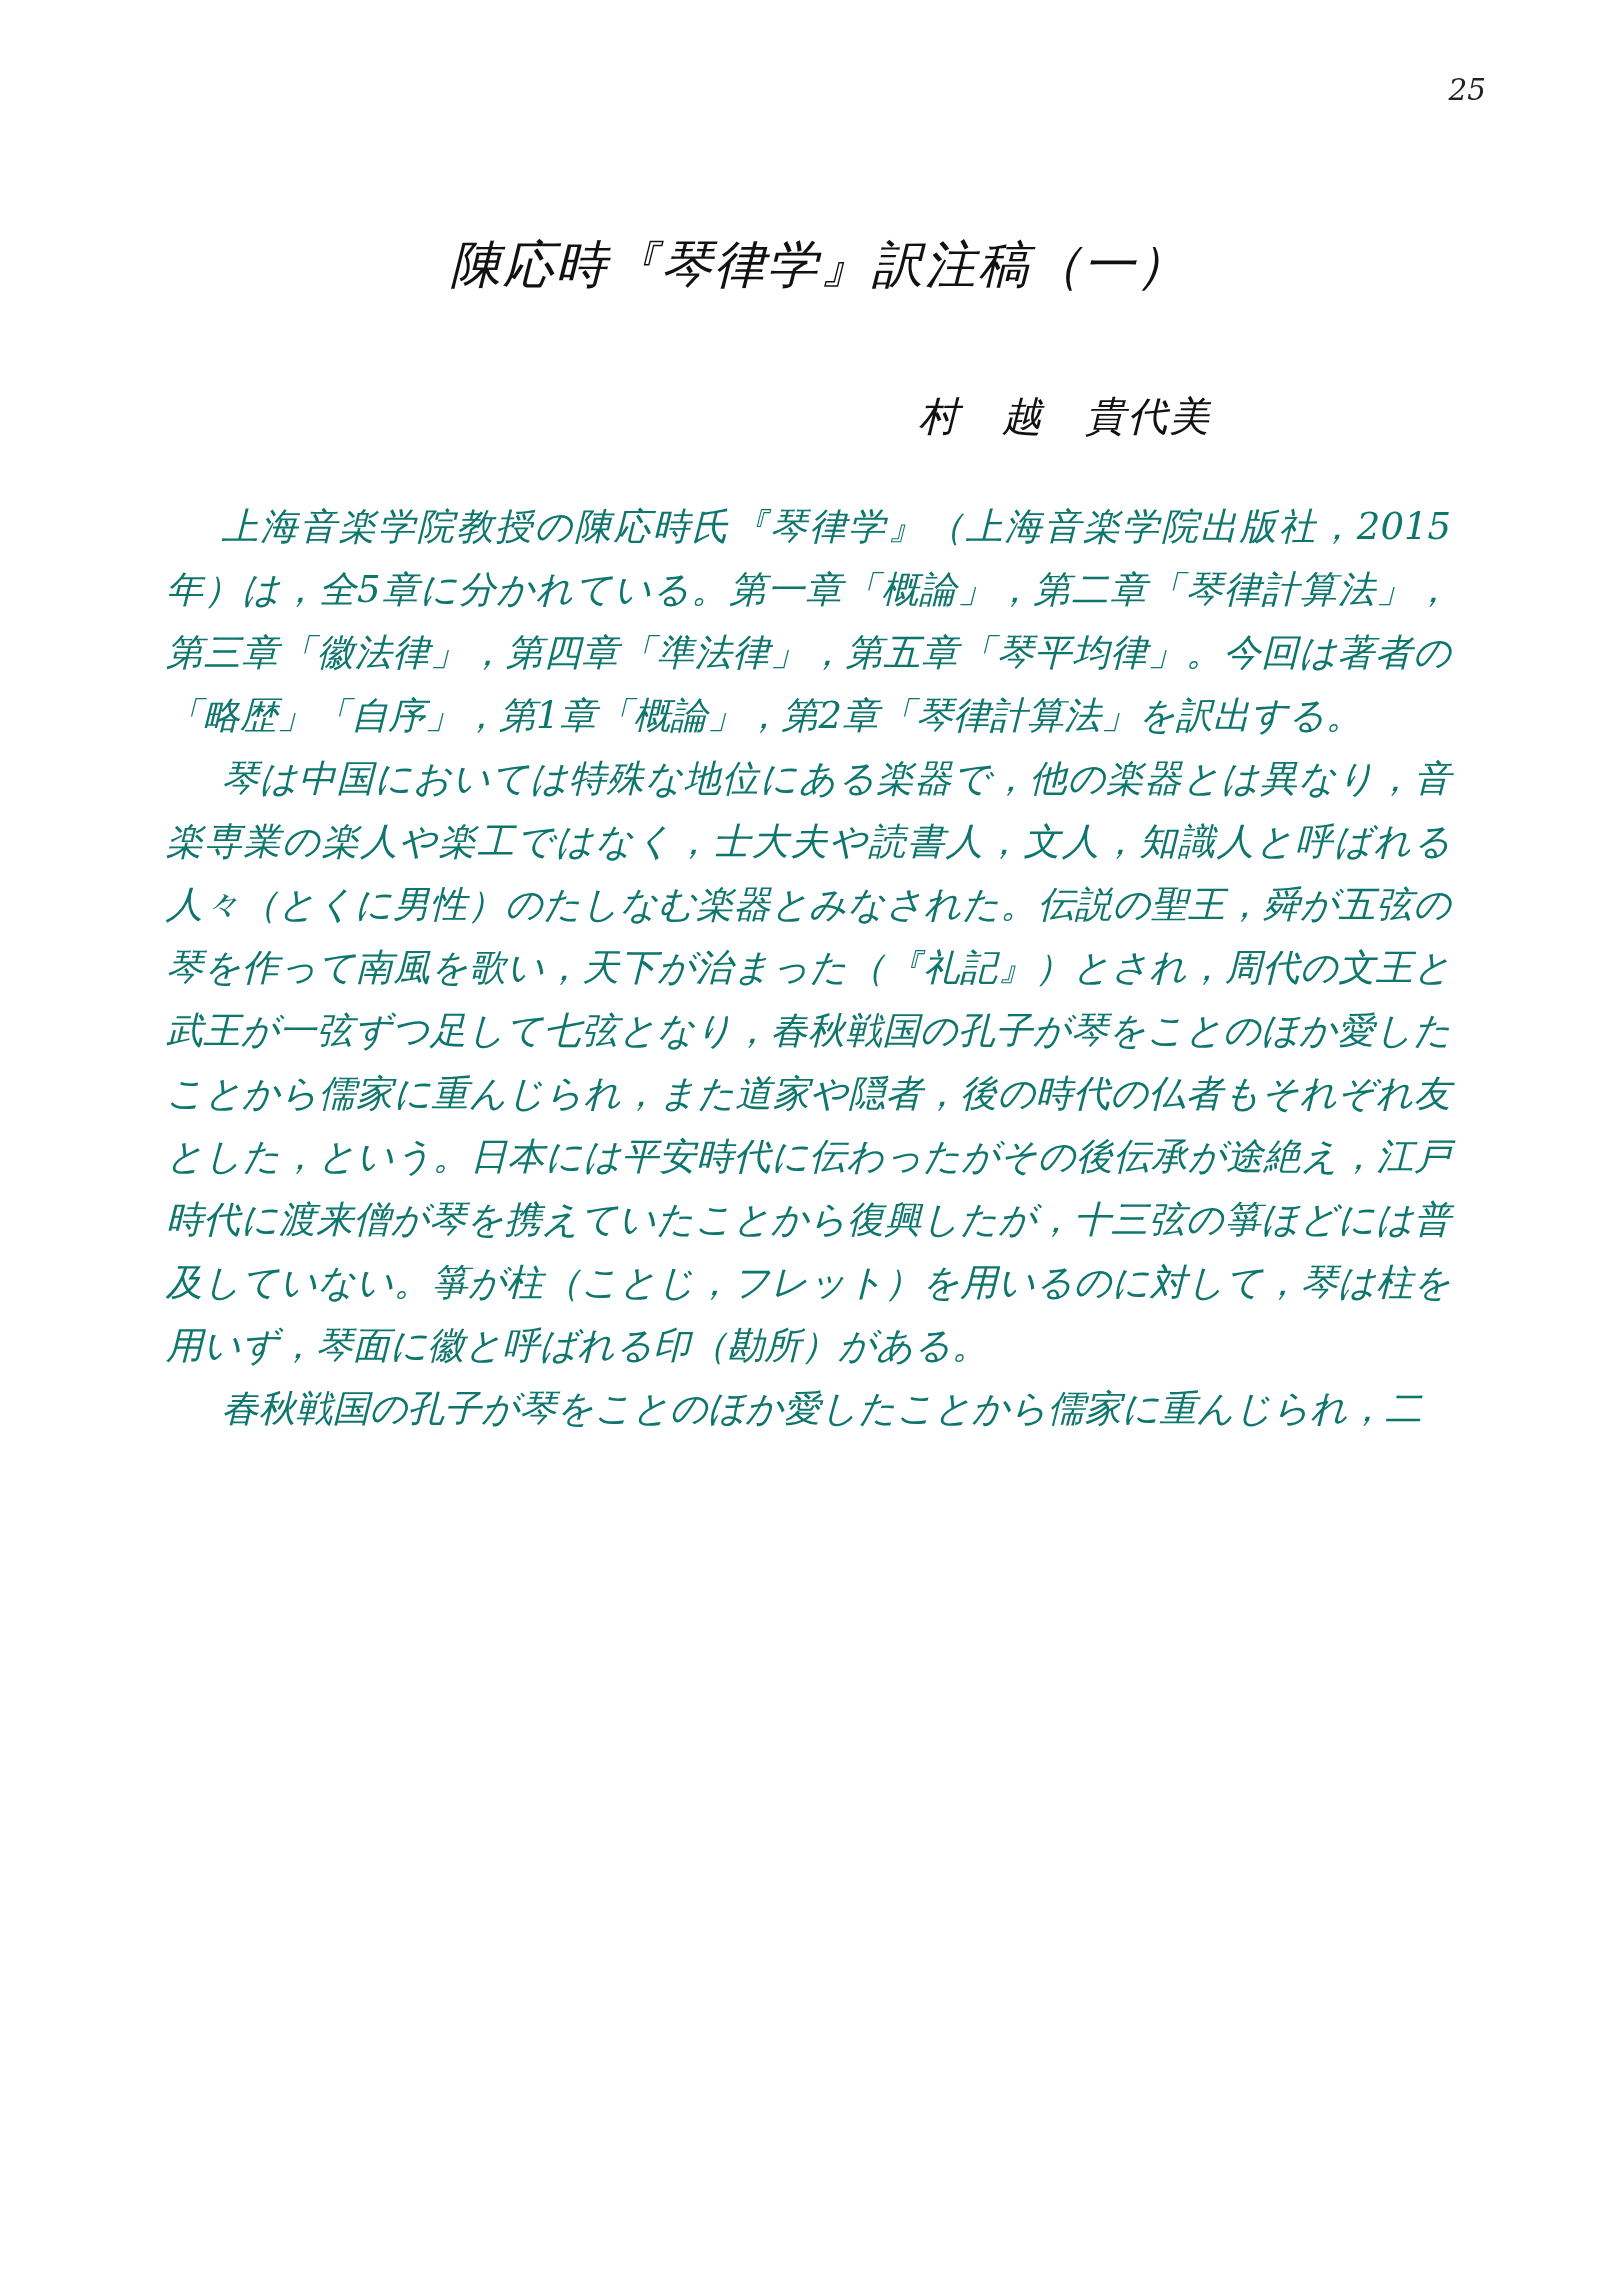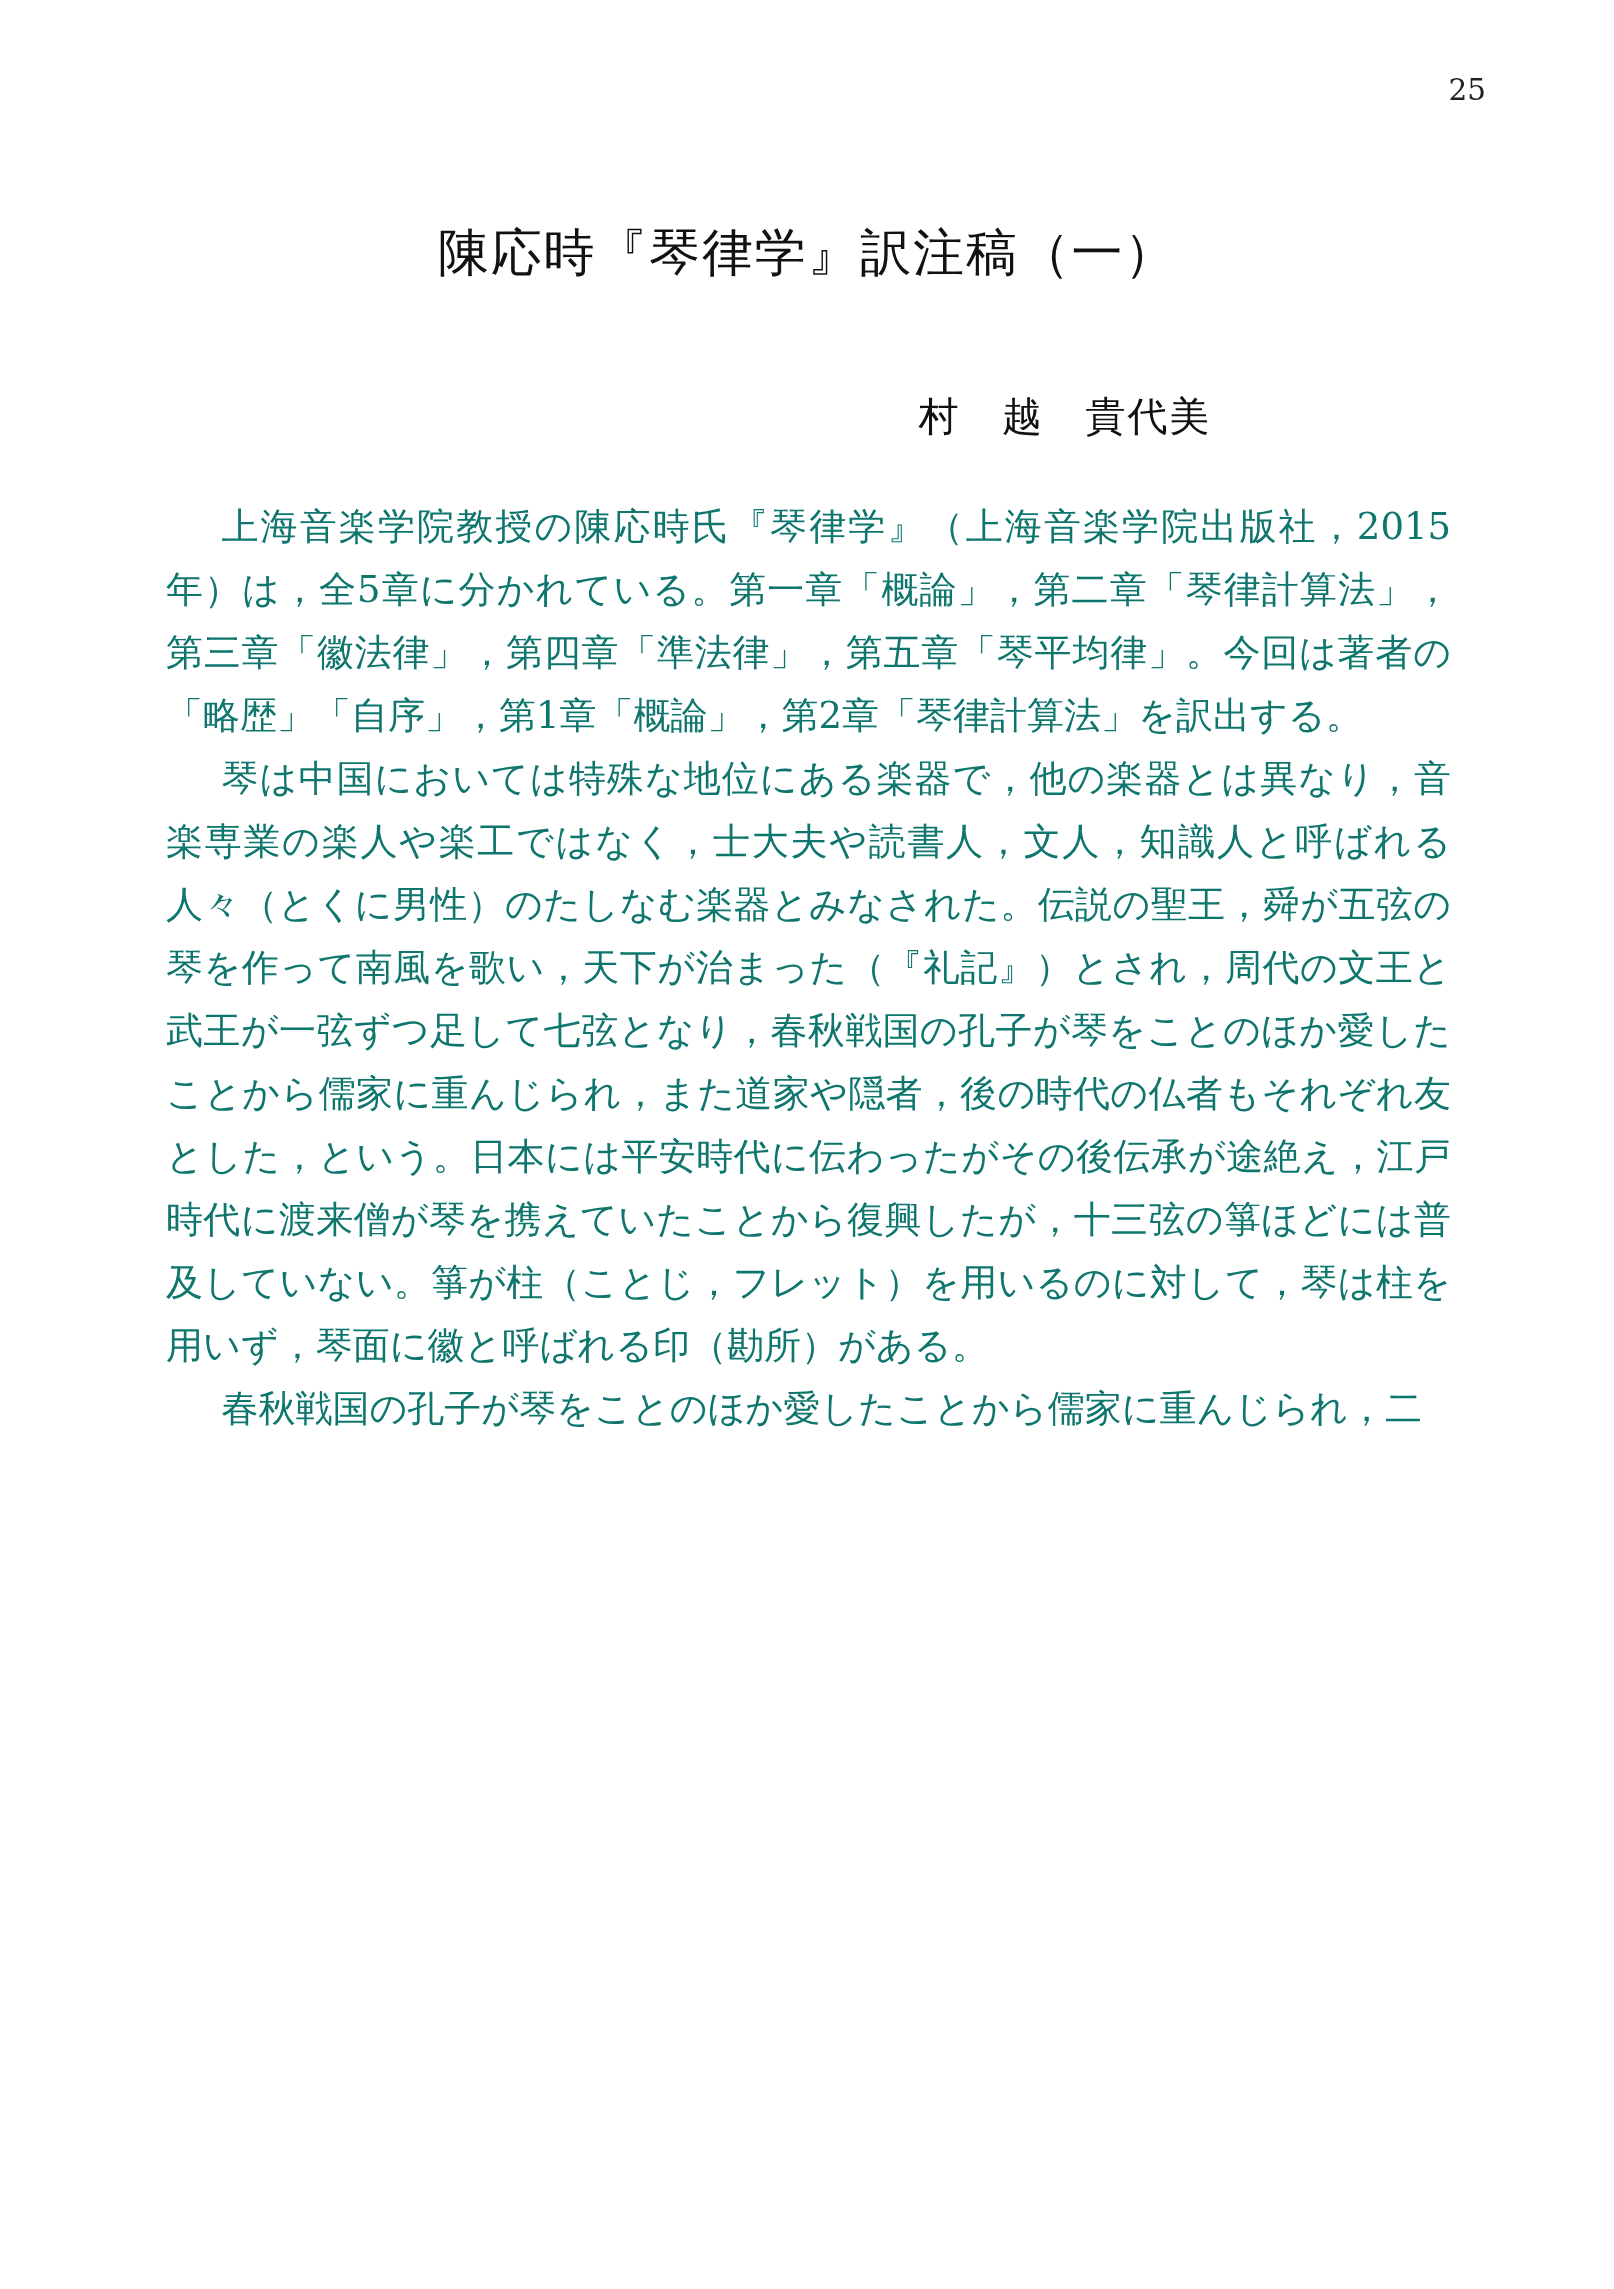"25" .page { font-style: none -> italic }
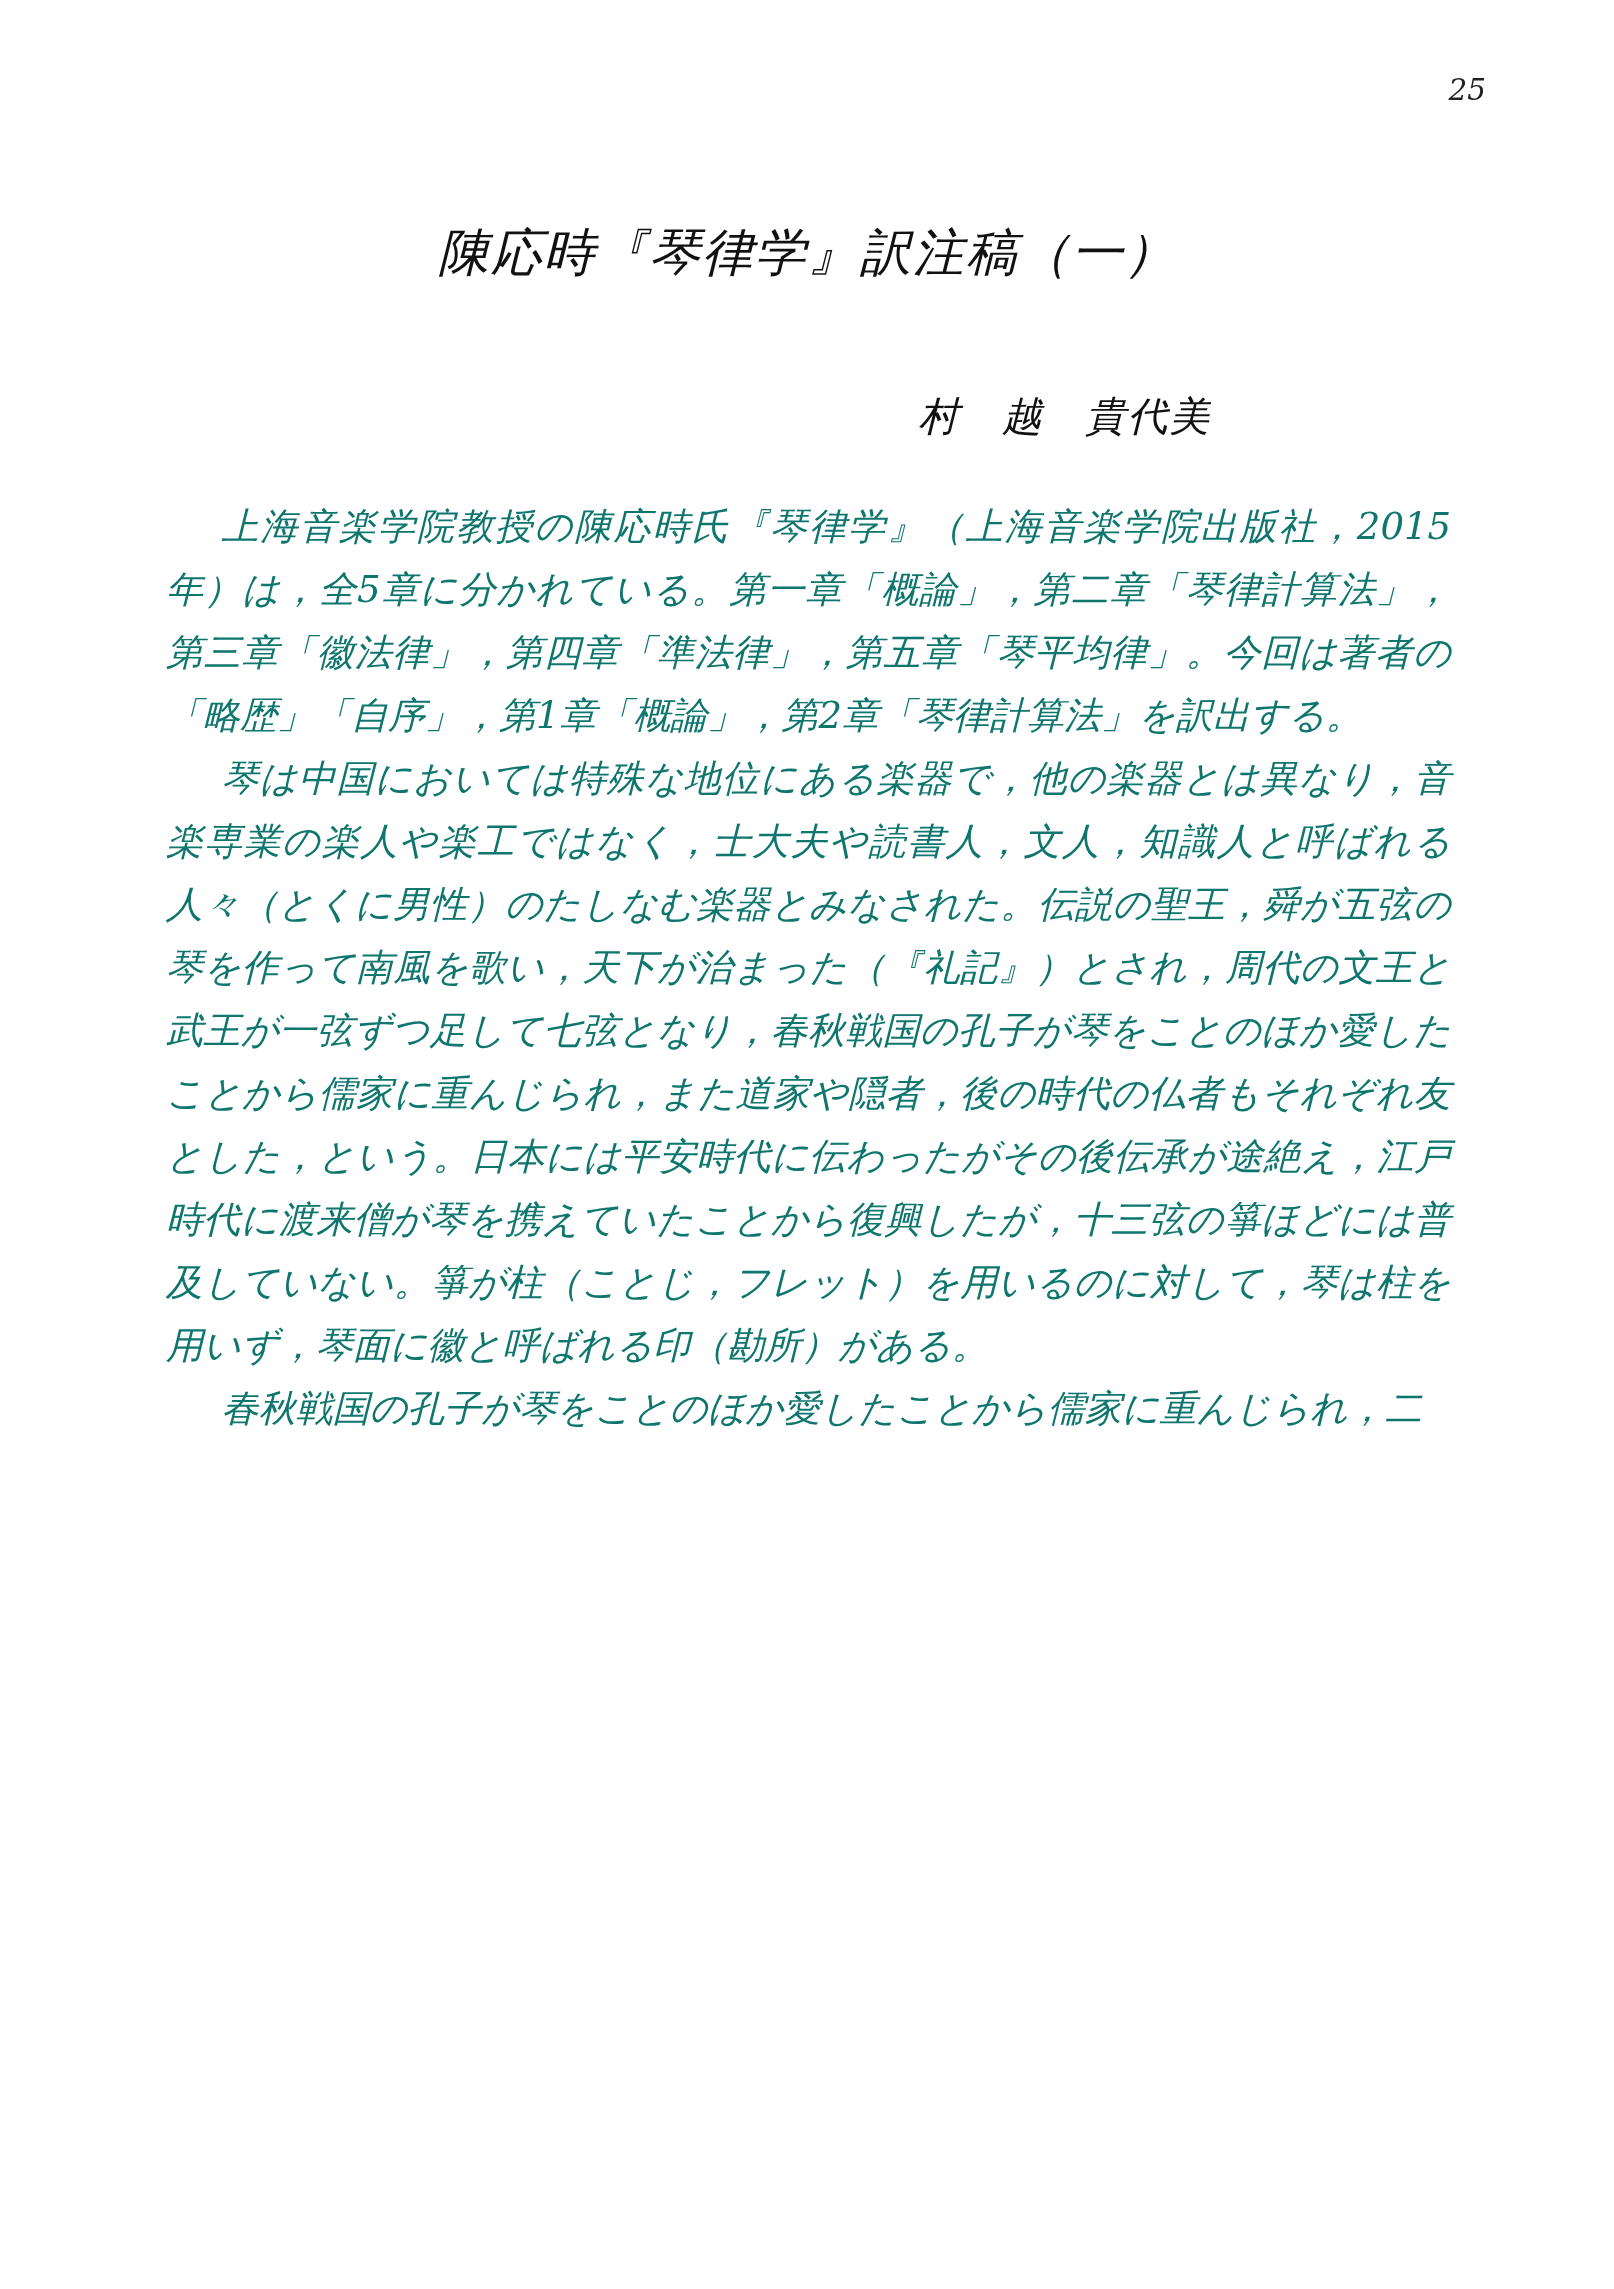"陳応時『琴律学』訳注稿（一）" .title { margin: 0 -> 12px }
